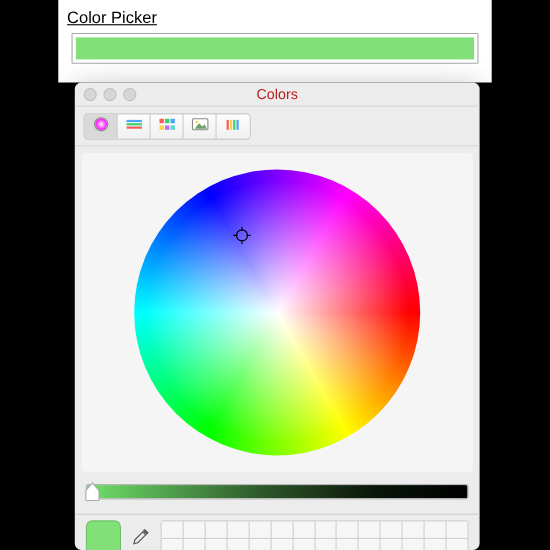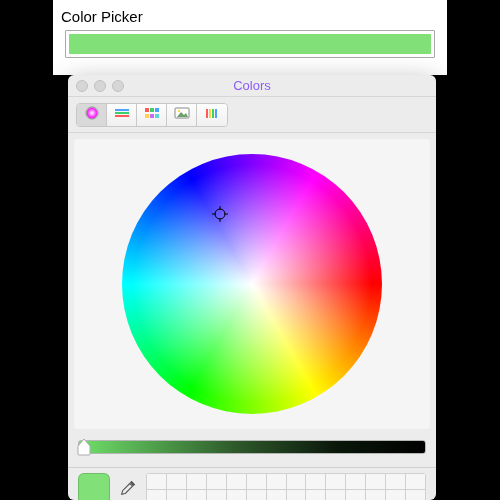"Color Picker" .header-label { text-decoration: none -> underline }
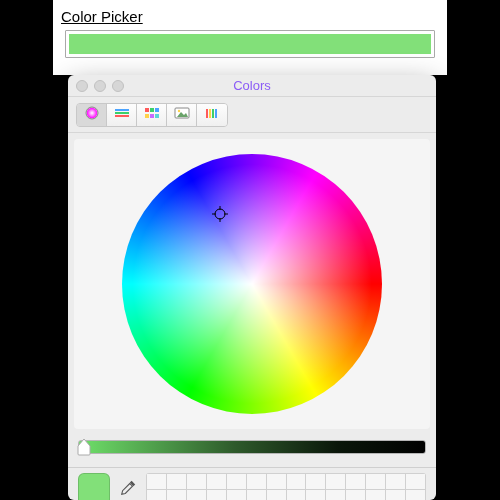"Colors" .titlebar-title { color: #8b5cf6 -> #b91c1c }
